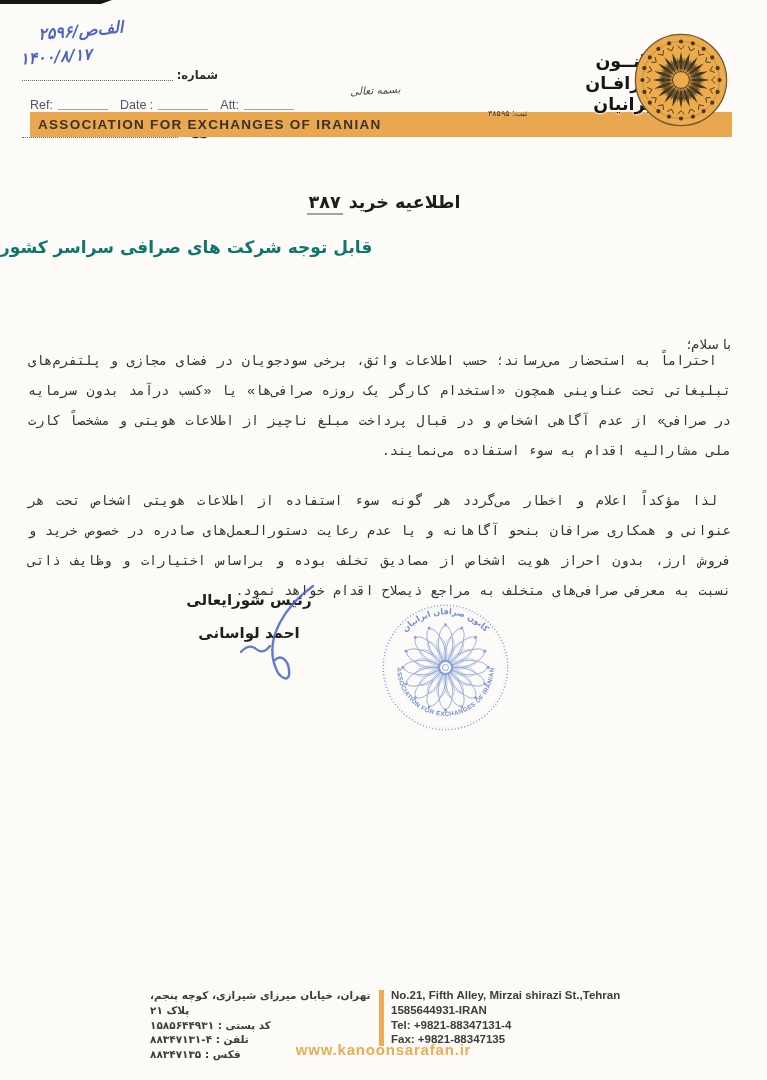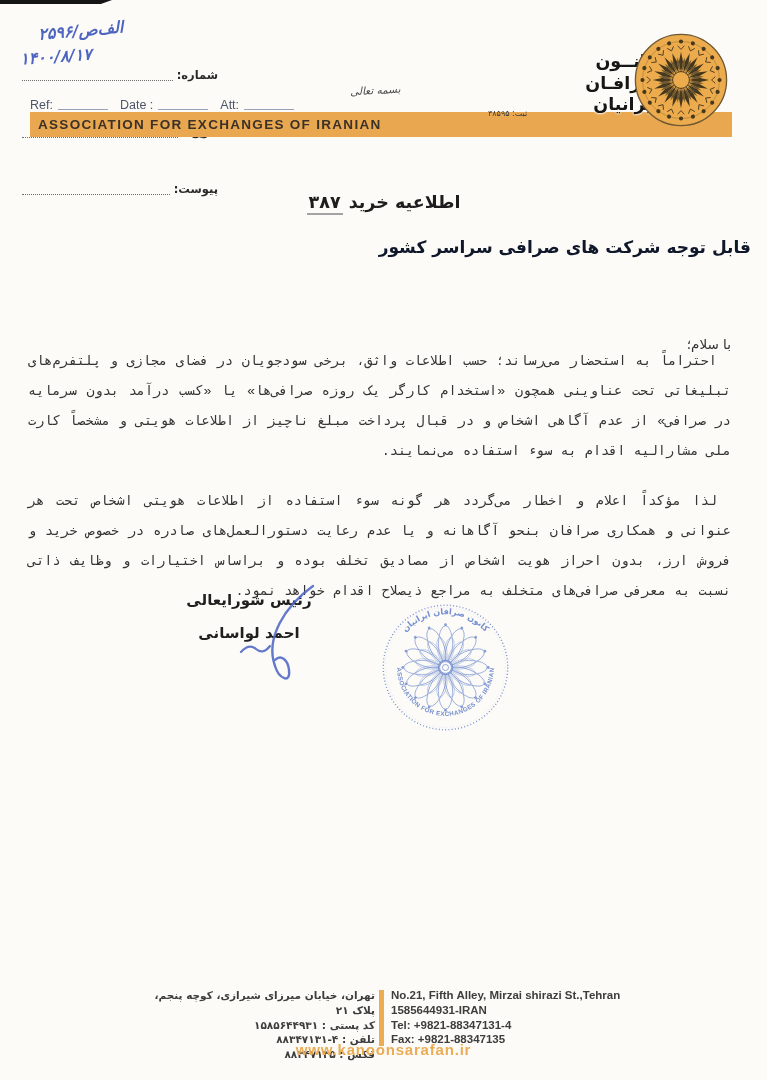"پیوست:" div.field-row { html: <div> <span>پیوست:</span> <span></span> </div> -> none }
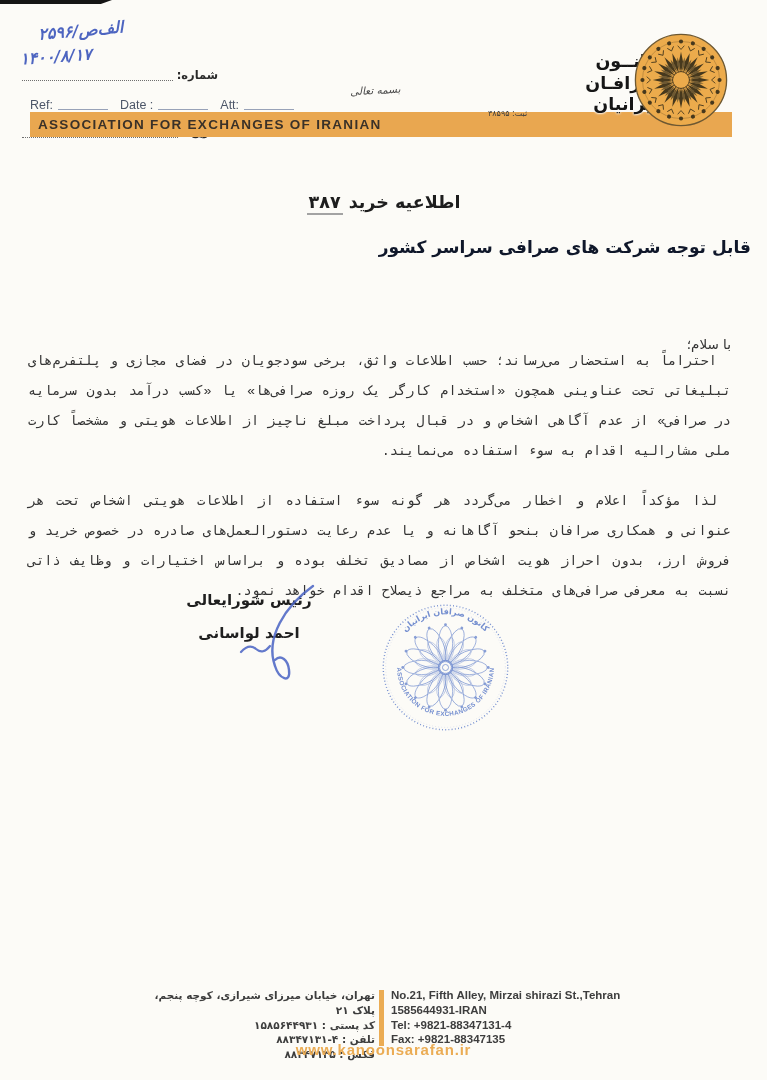"قابل توجه شرکت های صرافی" .subtitle { color: #0f172a -> #0f766e; right: 16px -> 8px; text-align: right -> left }
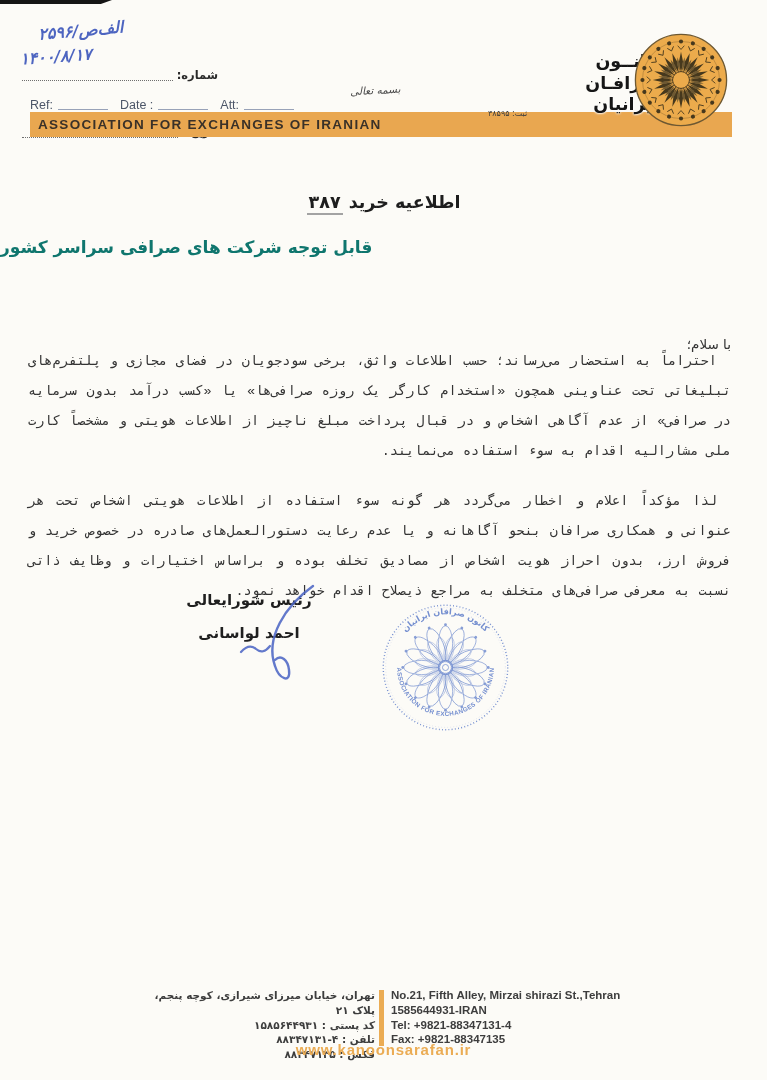"تهران، خیابان میرزای شیرازی، کوچه" .f-fa { text-align: right -> left }
